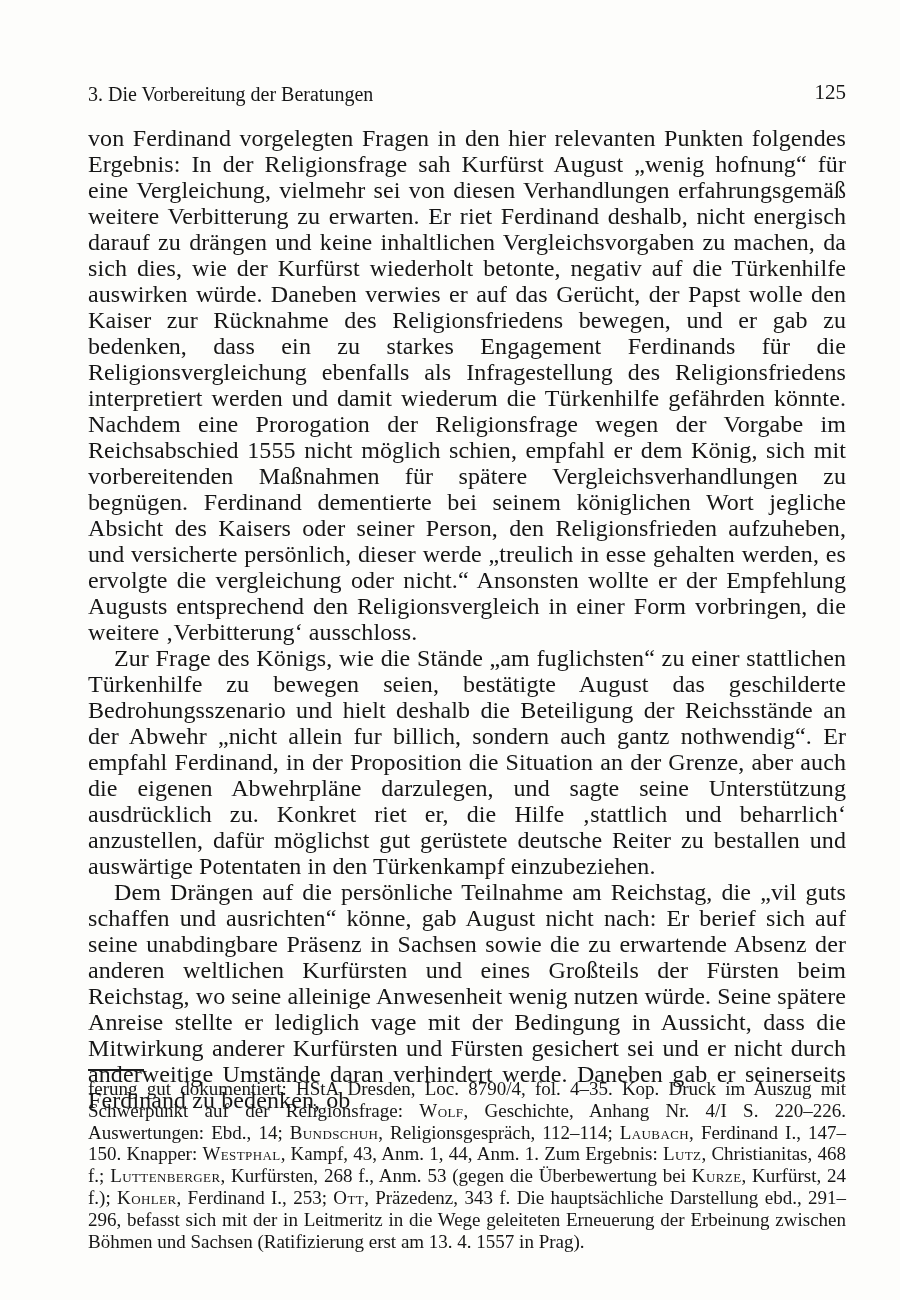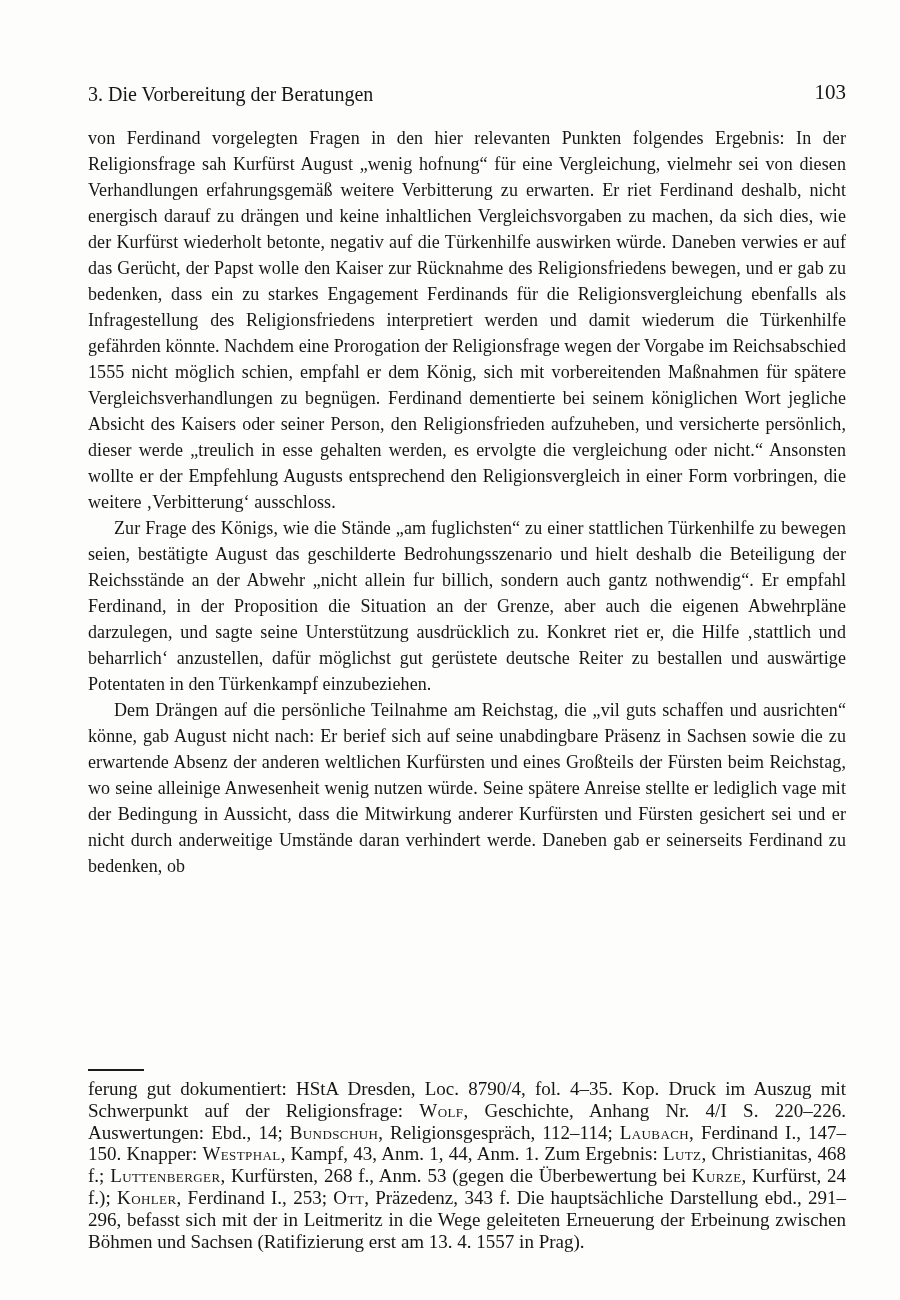"103" span.page-num { text: 103 -> 125 }
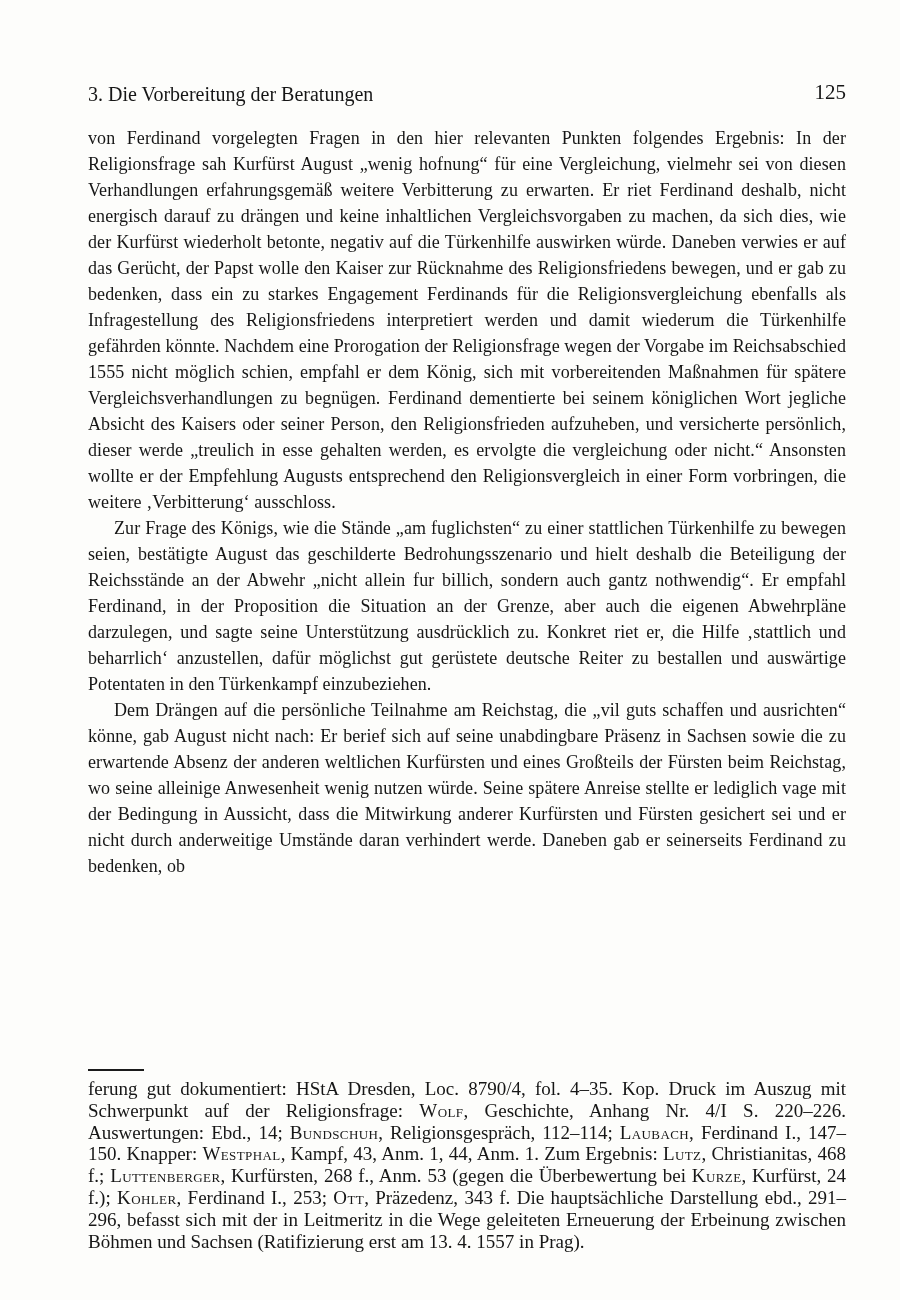"von Ferdinand vorgelegten Fragen in" .body-text { font-size: 18px -> 24px }
